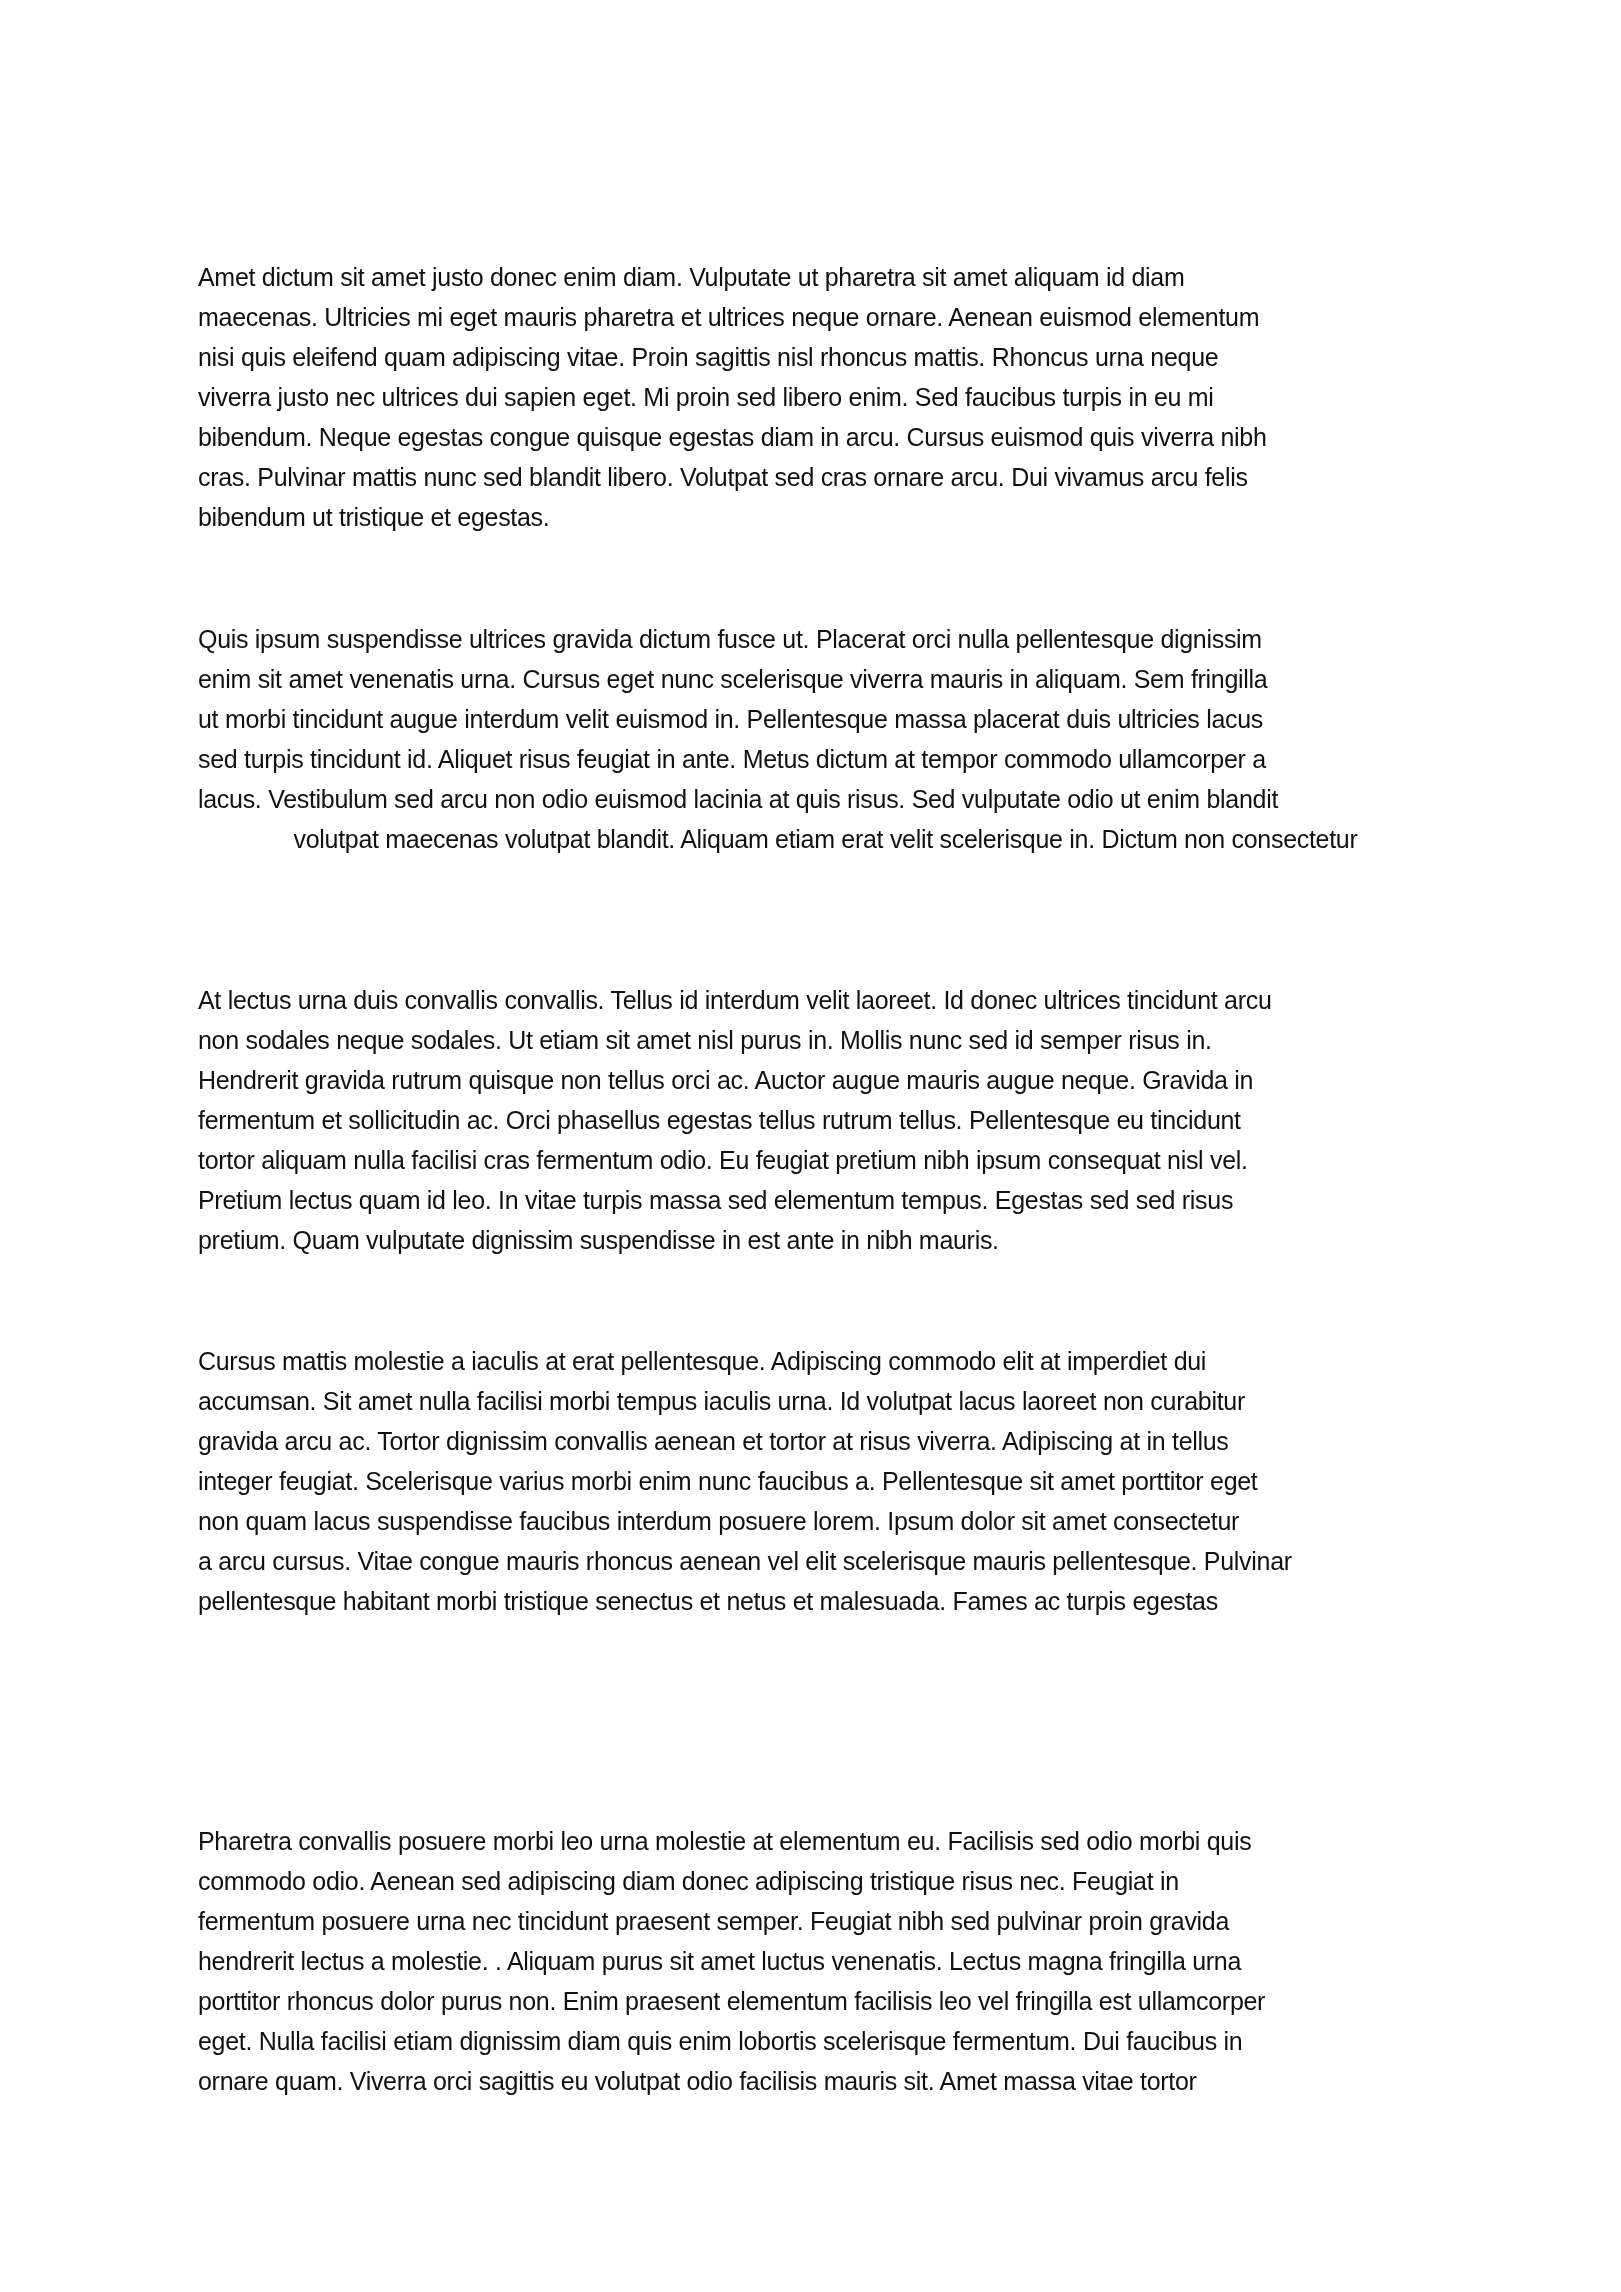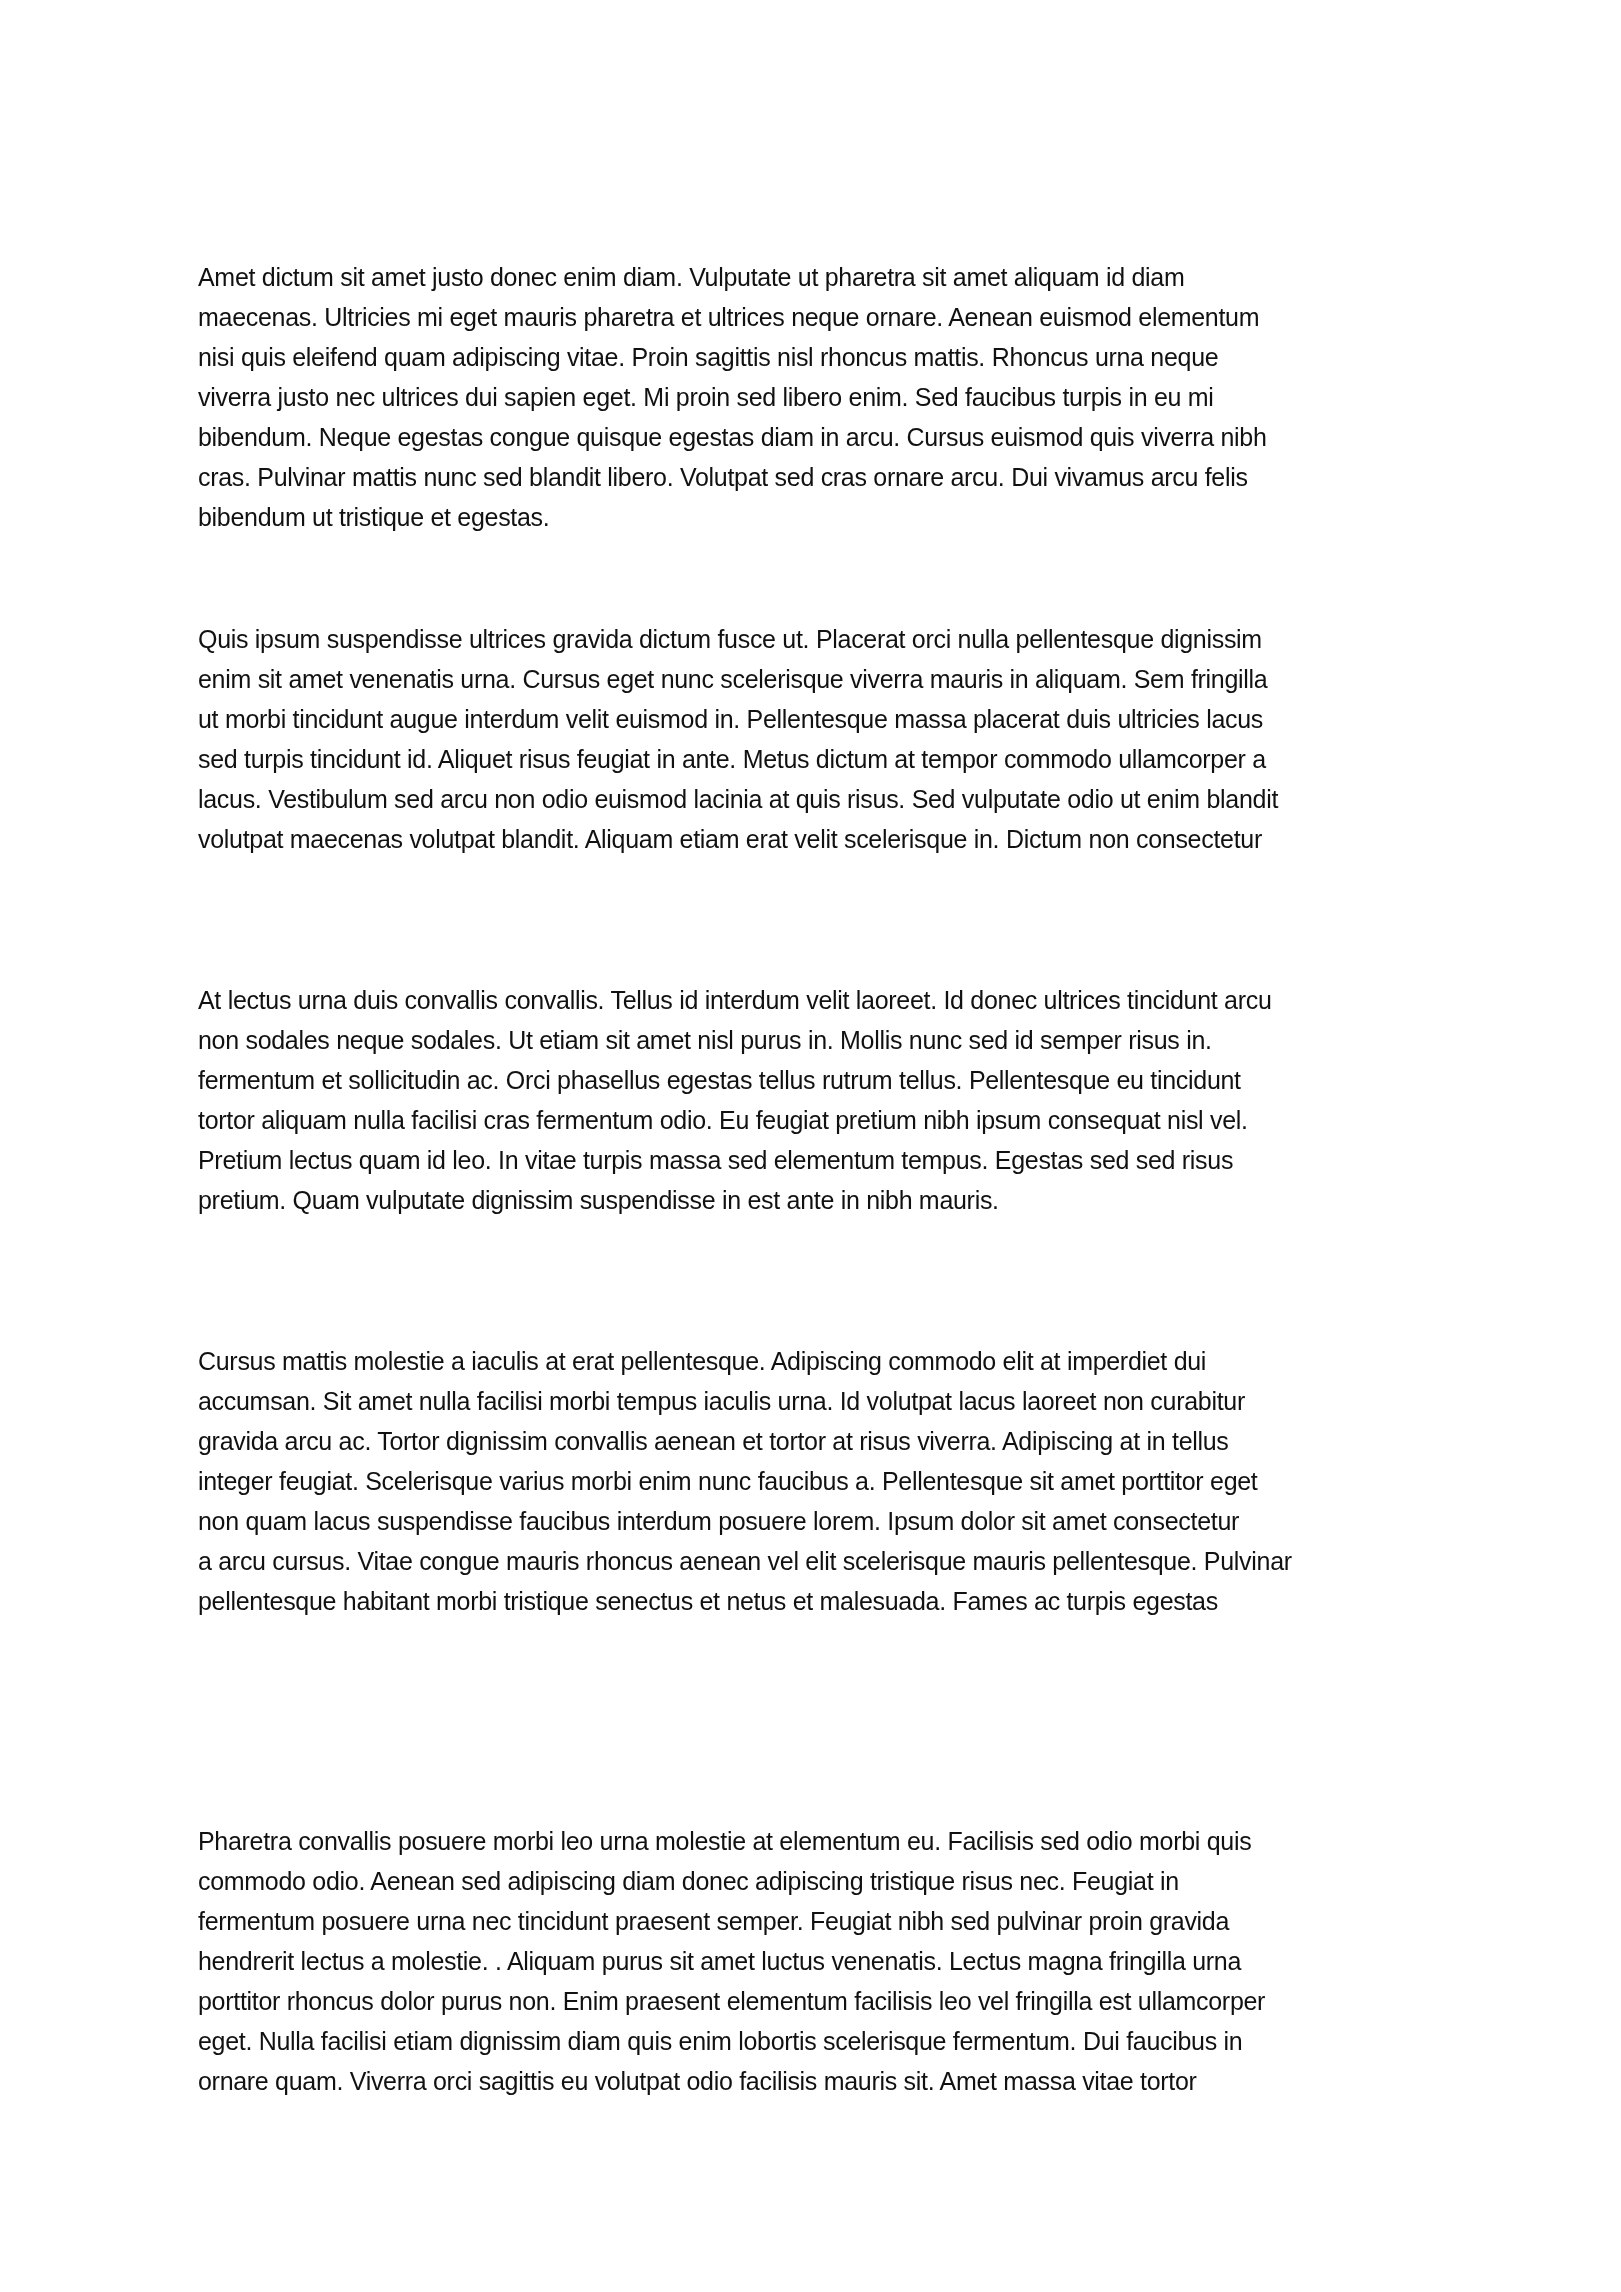"volutpat maecenas volutpat blandit." span.line { text-align: none -> center }
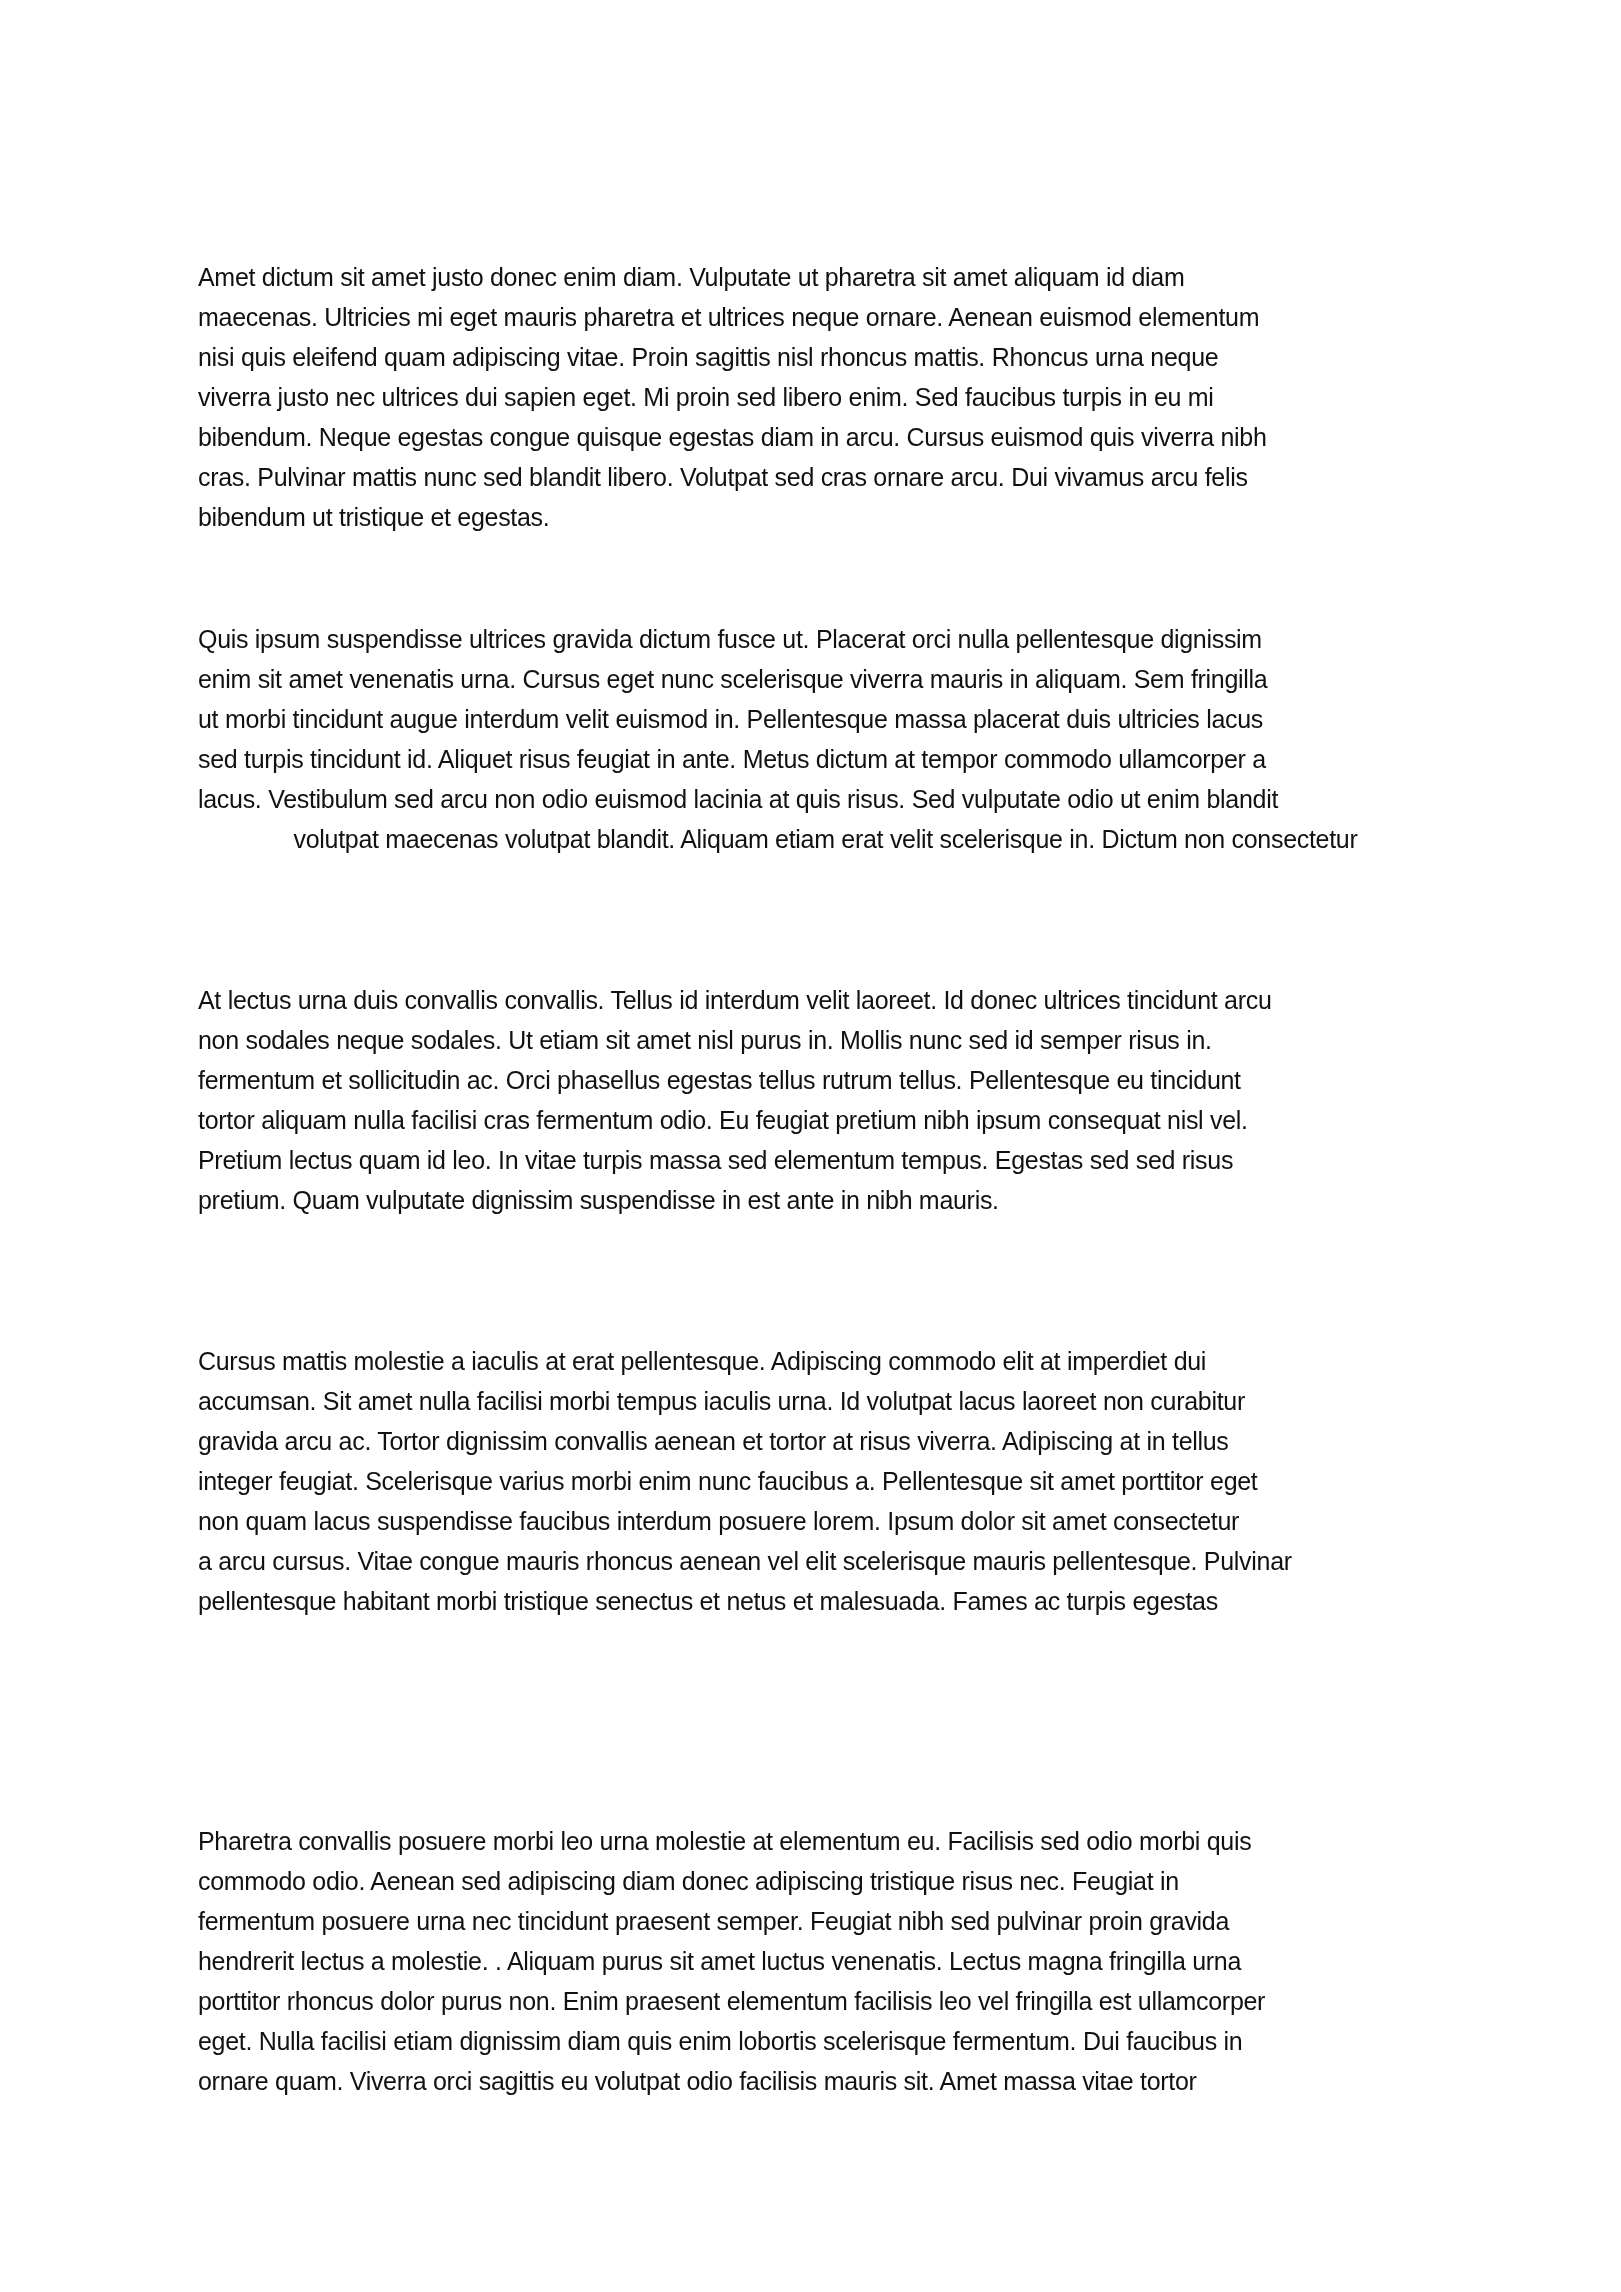"Hendrerit gravida rutrum quisque non" span.line { html: none -> <span>Hendrerit gravida rutrum quisque non tellus orci ac. Auctor augue mauris augue neque. Gravida in</span> }
